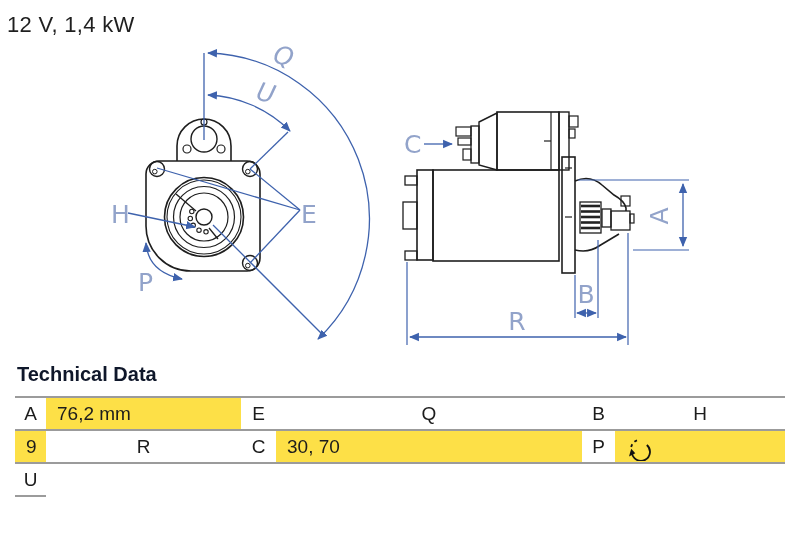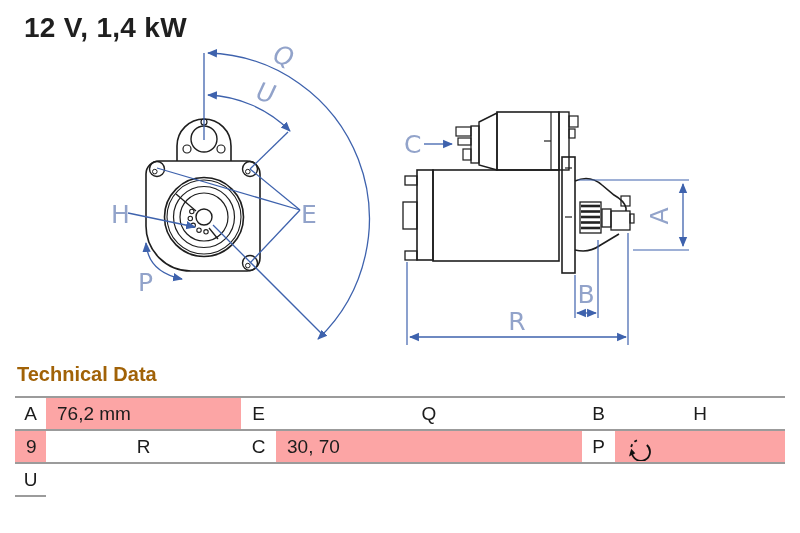"12 V, 1,4 kW" .title { font-size: 28px -> 22px; font-weight: 700 -> 400; left: 24px -> 7px }
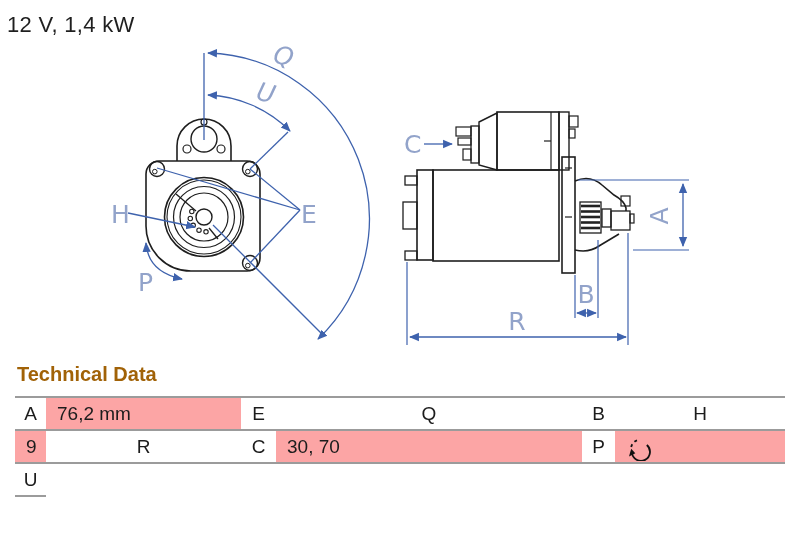"Technical Data" .th { color: #a16207 -> #0f172a }
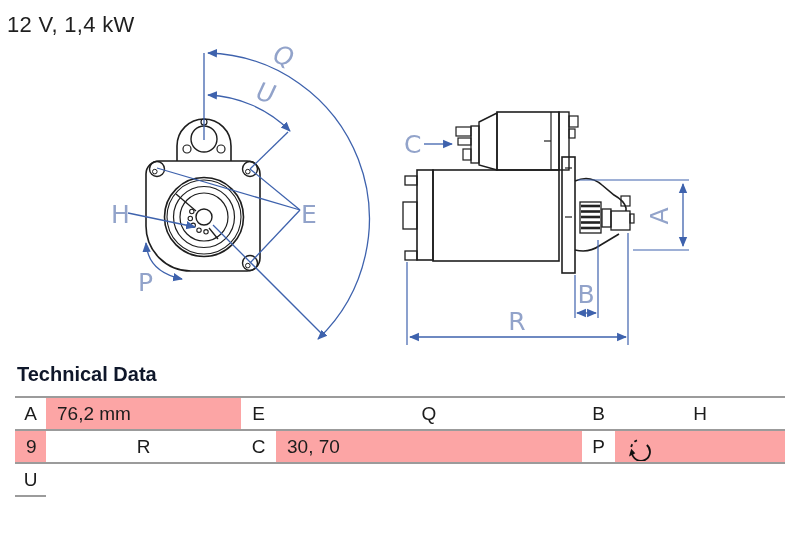"76,2 mm" .vl { background: #fca5a5 -> #fde047 }
